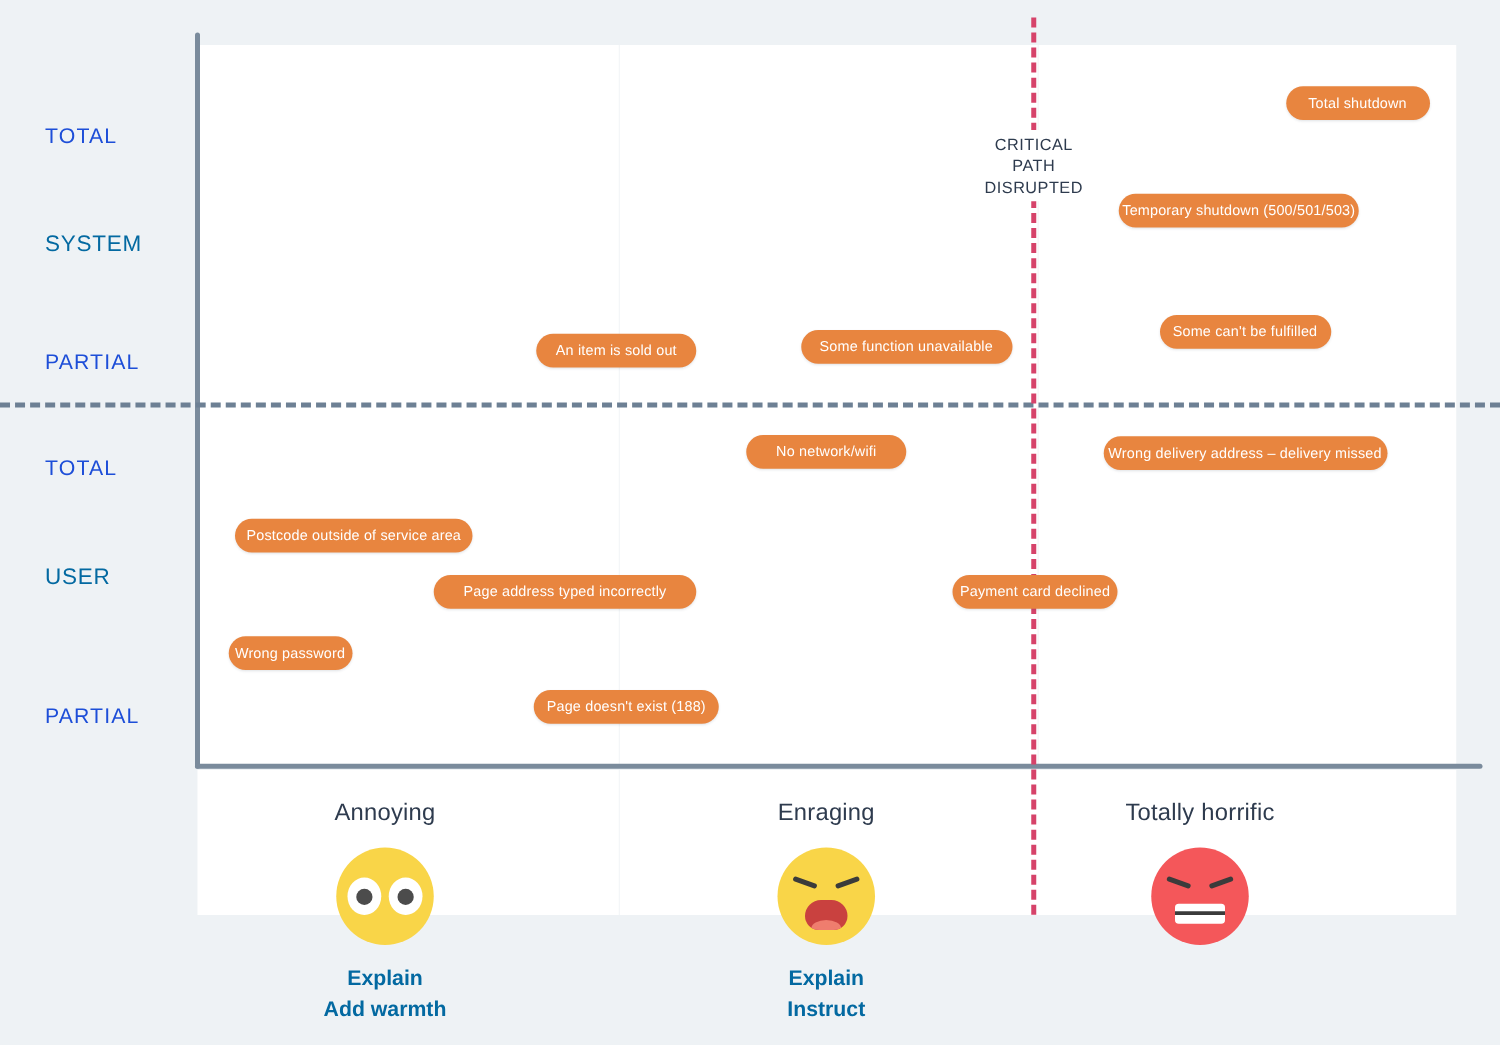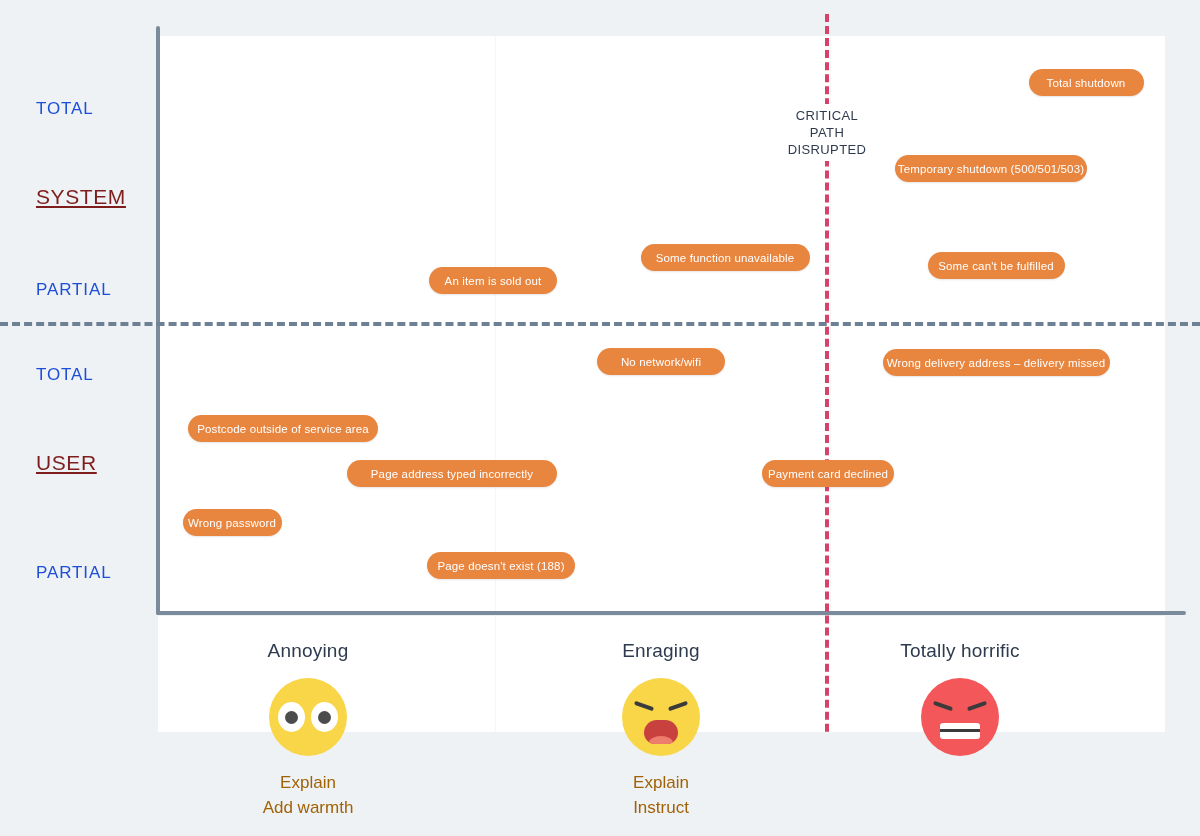"SYSTEM" .band-label { color: #7f1d1d -> #0369a1; font-size: 21px -> 18px; text-decoration: underline -> none }
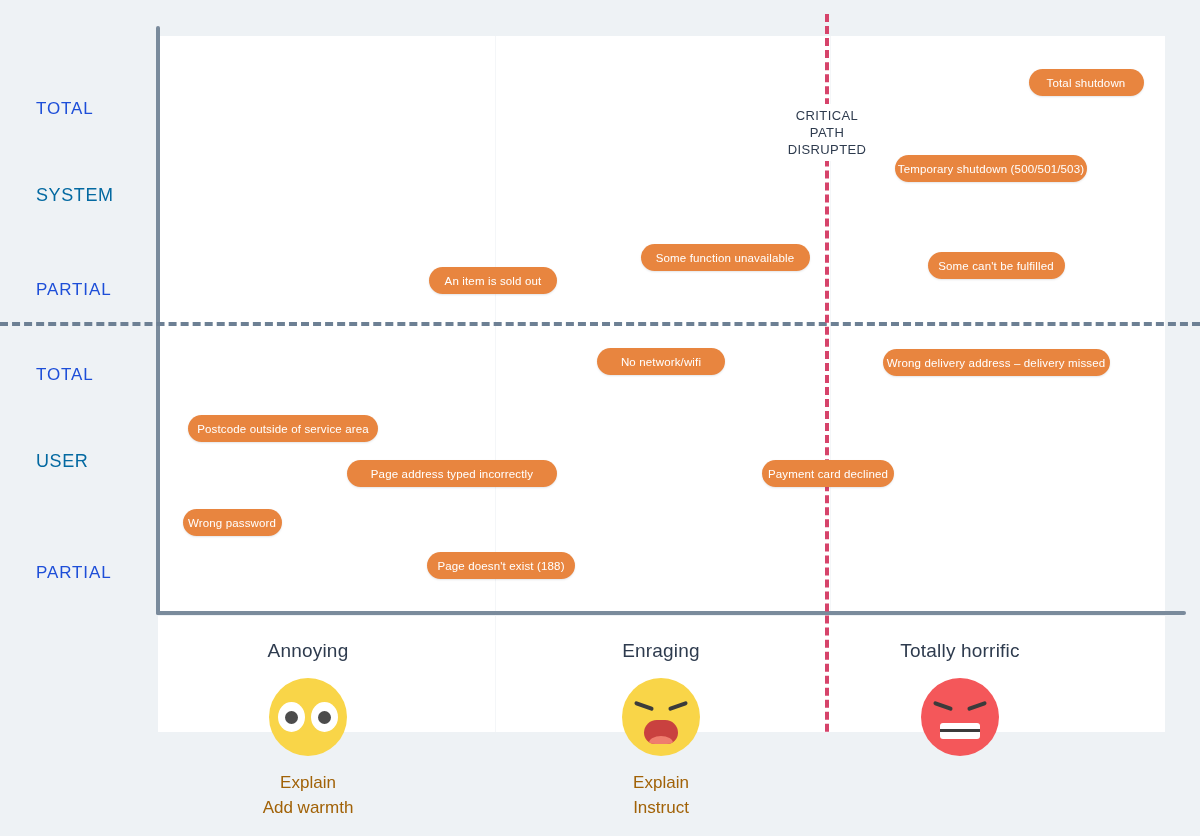"Some function unavailable" div.pill { top: 244px -> 264px }
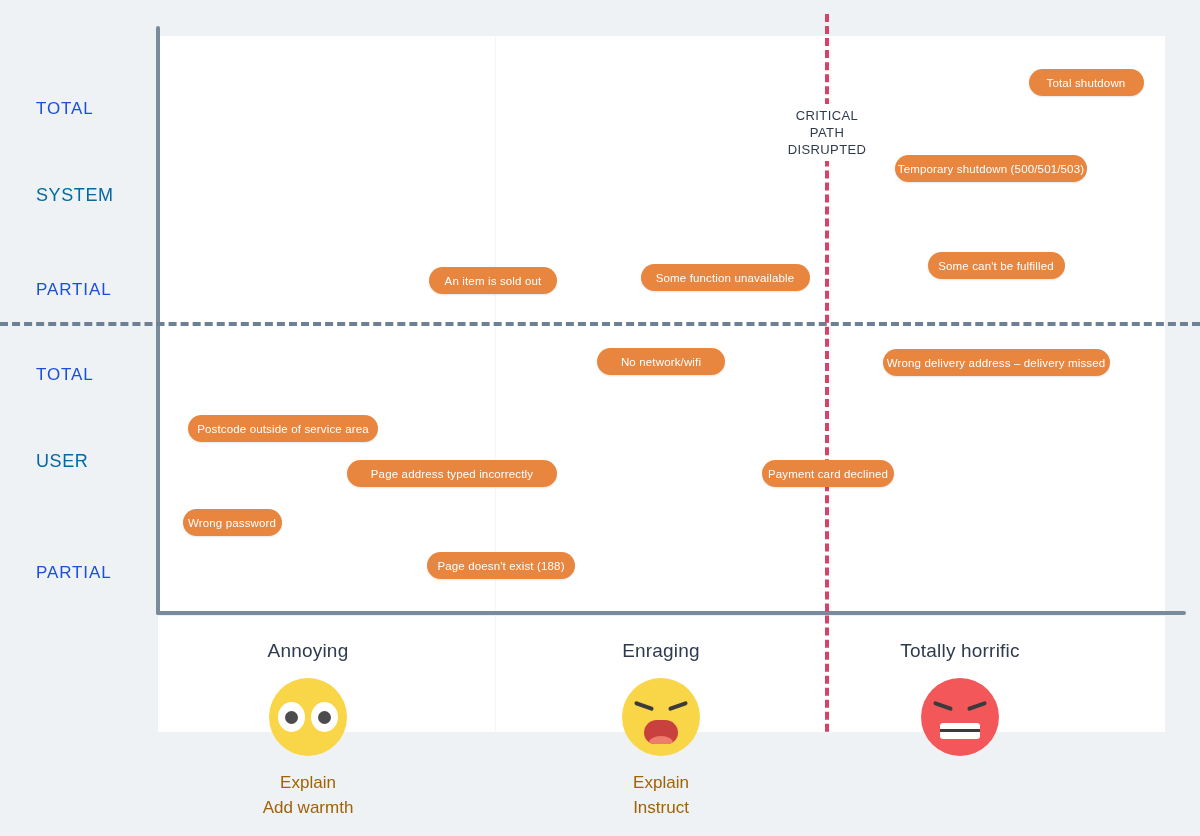"Explain" .mood-actions { color: #a16207 -> #0369a1; font-weight: normal -> bold }
